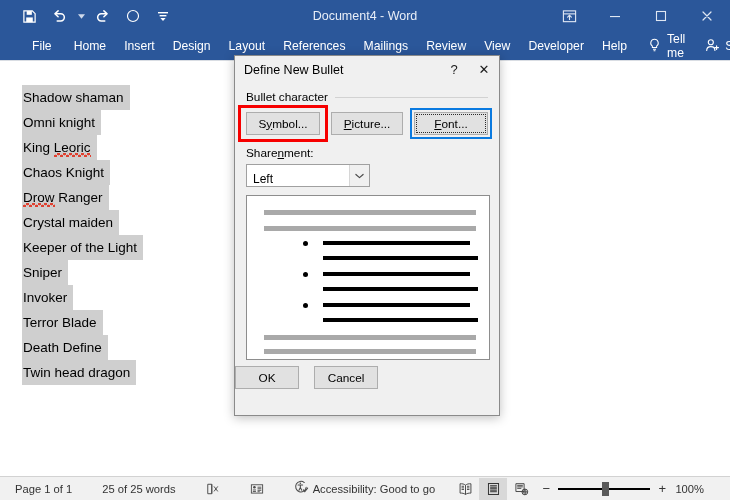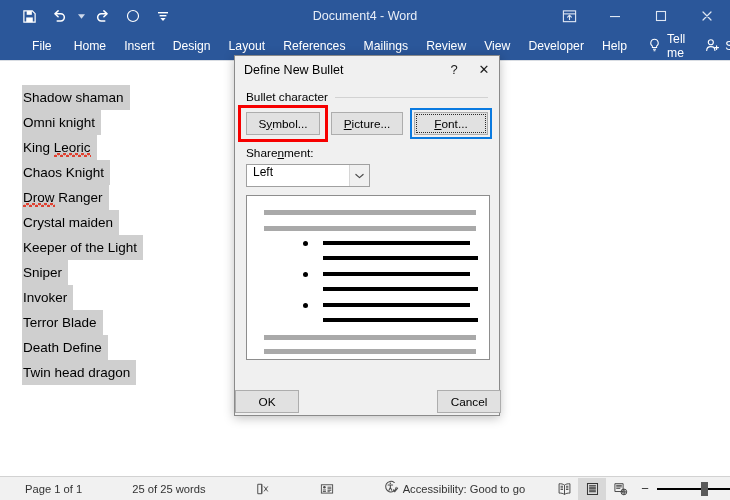"Left" .combo { align-items: flex-start -> flex-end }
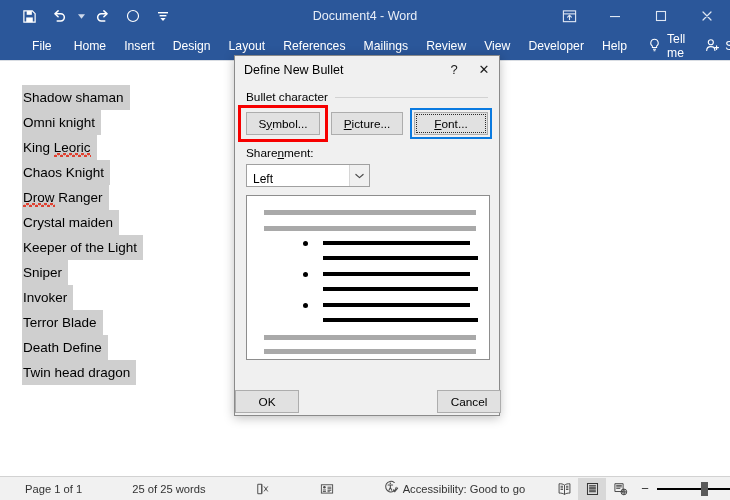"OK" .dlg-footer { bottom: 2px -> 26px; gap: none -> 15px; justify-content: space-between -> flex-start }
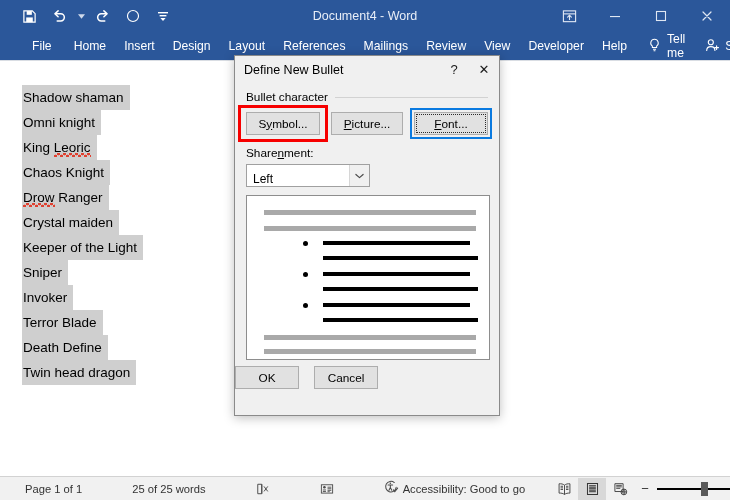"Page 1 of 1" .sb-item { padding: 0 25px -> 0 15px }
